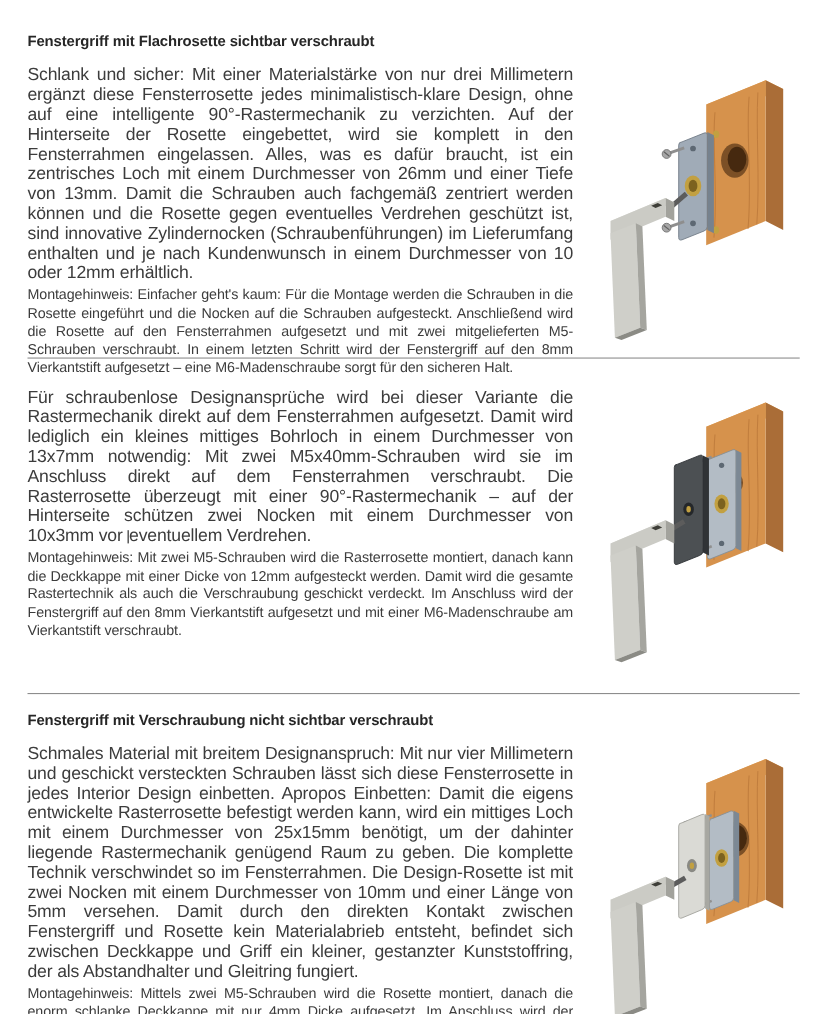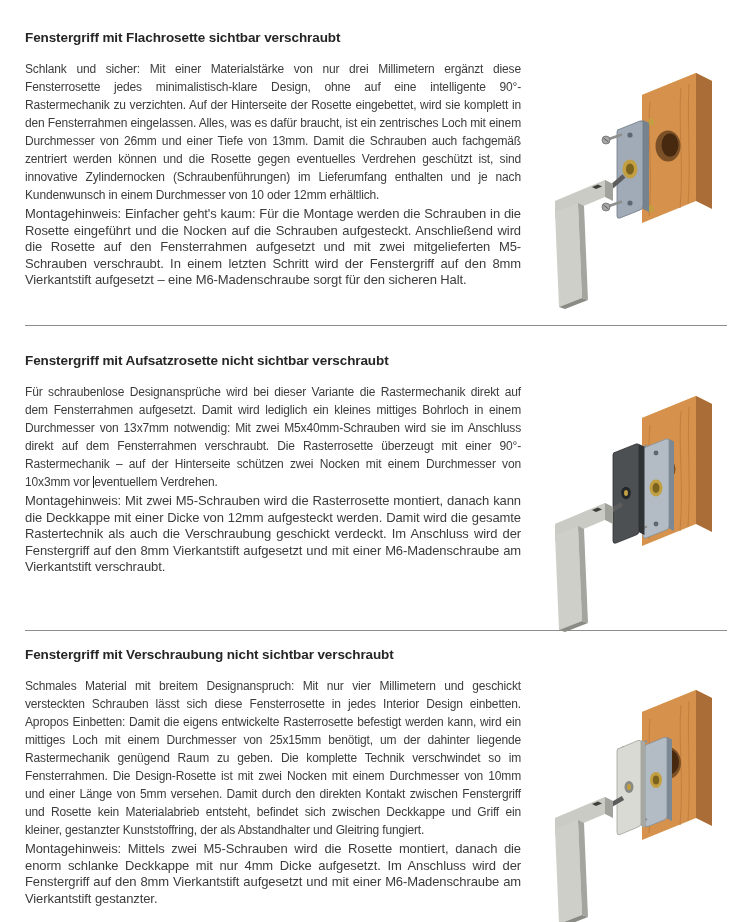"Schlank und sicher: Mit einer" .body-text { font-size: 12px -> 16px }
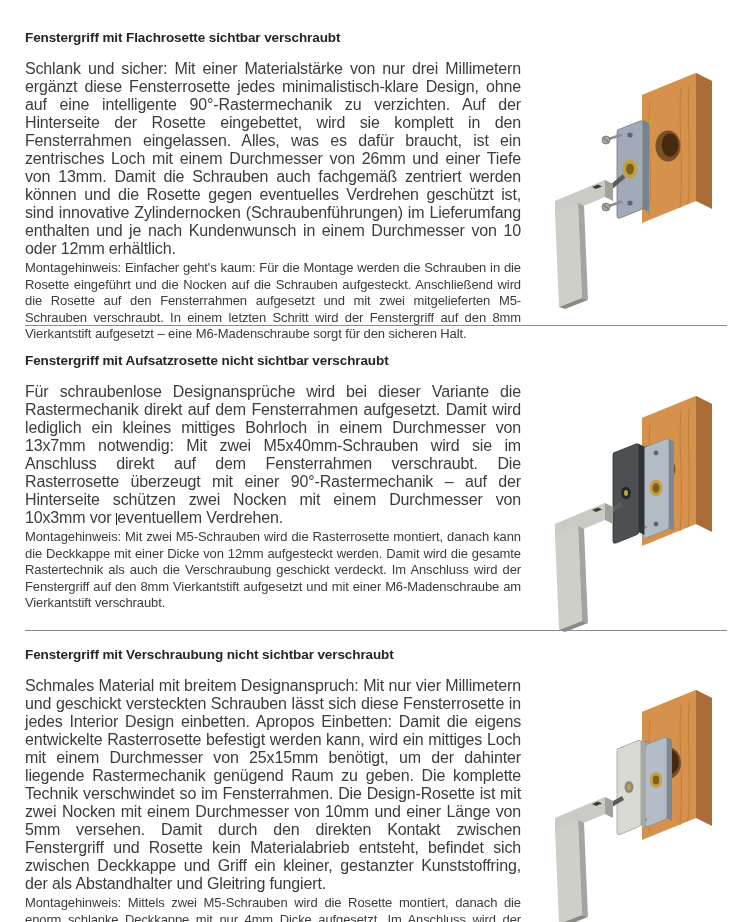"Fenstergriff mit Aufsatzrosette nicht" h2.heading { html: <h2>Fenstergriff mit Aufsatzrosette nicht sichtbar verschraubt</h2> -> none }
